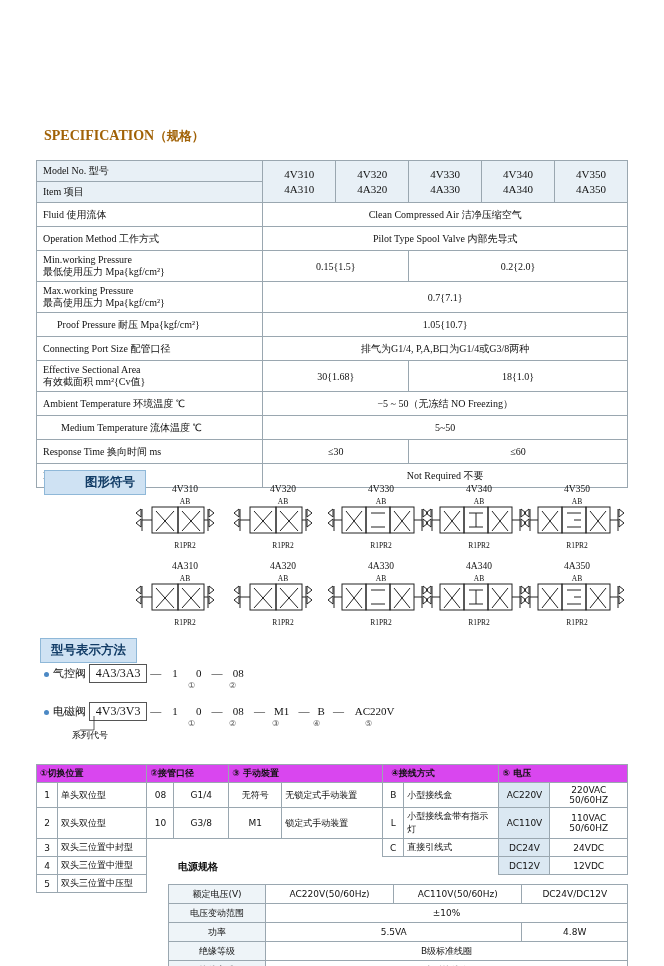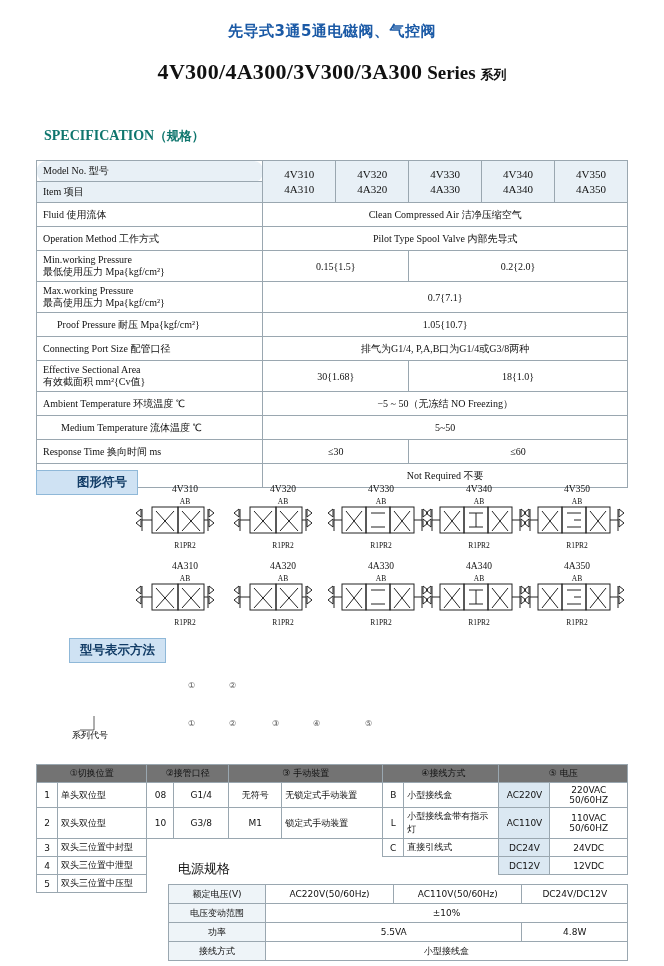"先导式3通5通电磁阀、气控阀" div.hdr { html: <div> <div>先导式3通5通电磁阀、气控阀</div> <div> <span>4V300/4A300/3V300/3A300</span><span> Series </span><span>系列</span> </div> </div> -> none }
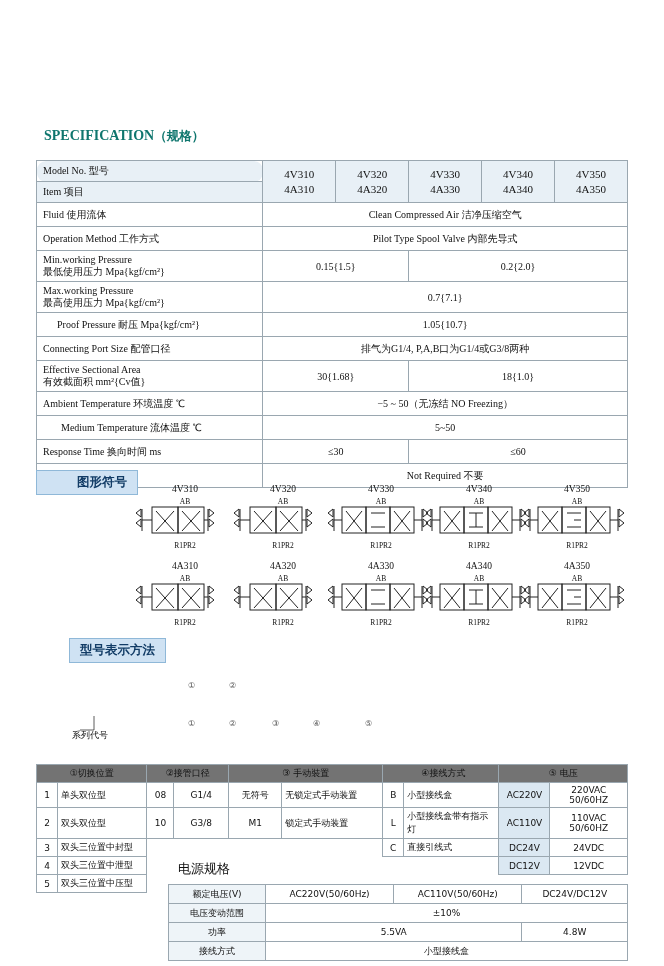"SPECIFICATION（规格）" .sec-title { color: #0f766e -> #a16207 }
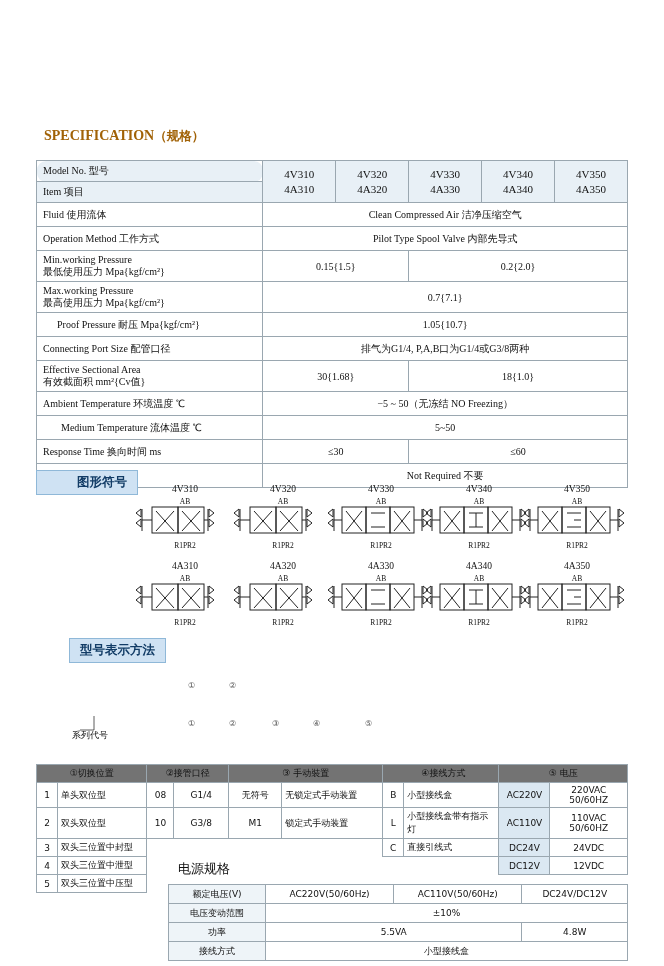"Model No. 型号" td.lcell { border-radius: 9px -> none }
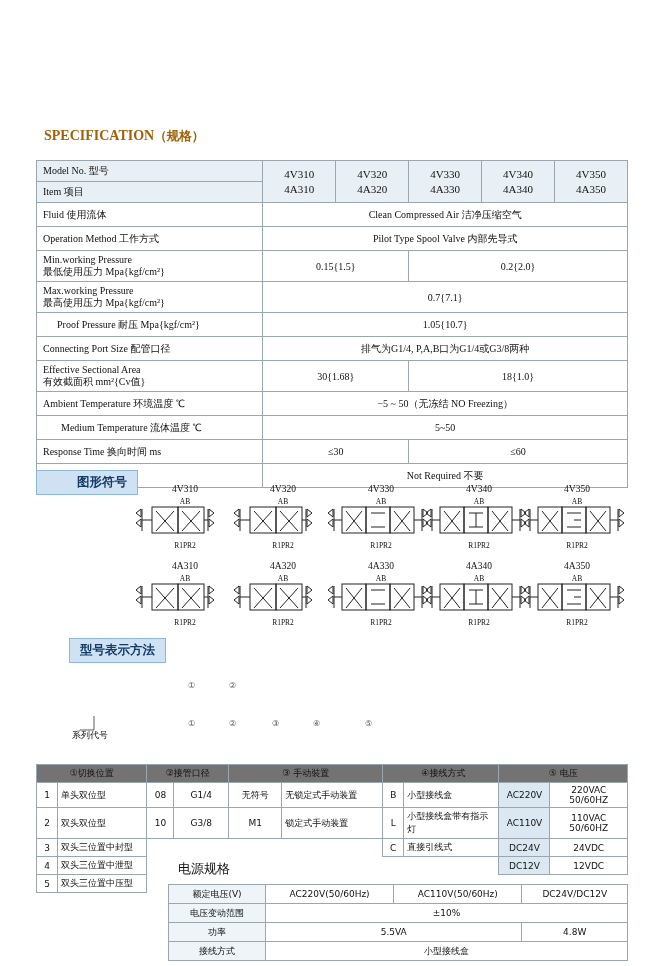"图形符号" div.sec-box { left: 36px -> 44px }
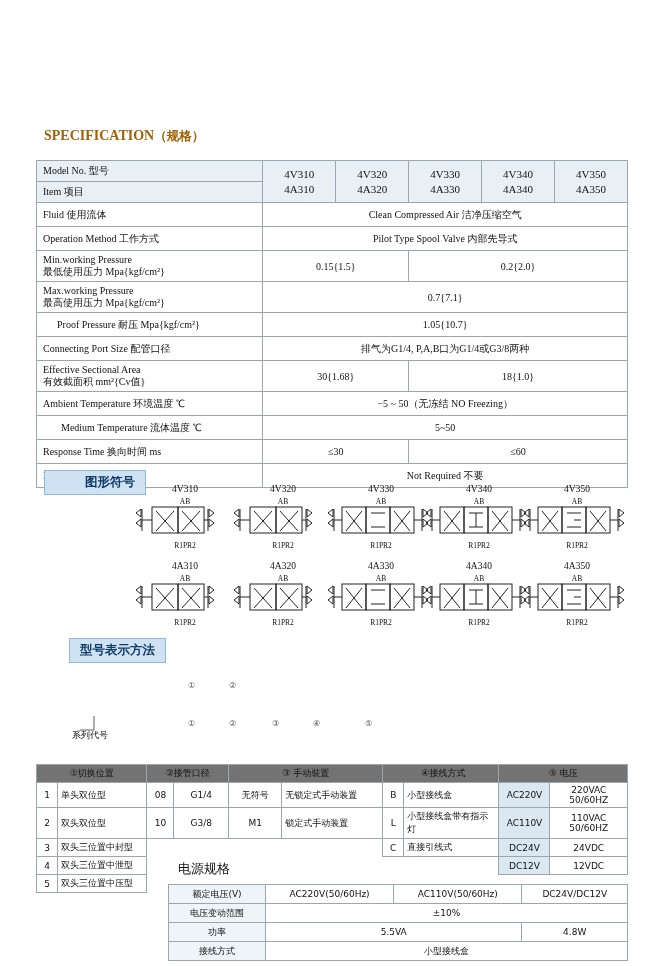"型号表示方法" div.sec-box { margin-left: 29px -> none }
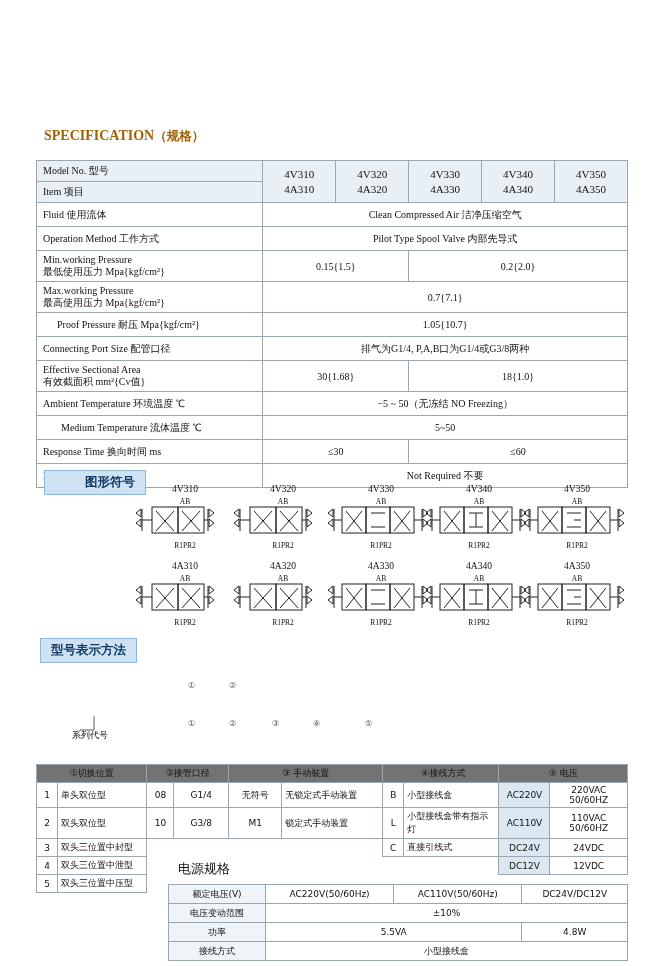"气控阀 4A3/3A3 — 1 0" div.mc { html: none -> <div> <span></span><span>气控阀</span> <span>4A3/3A3</span> <span>—</span> <span>1</span> <span>0</span> <span>—</span> <span>08</span> </div> }
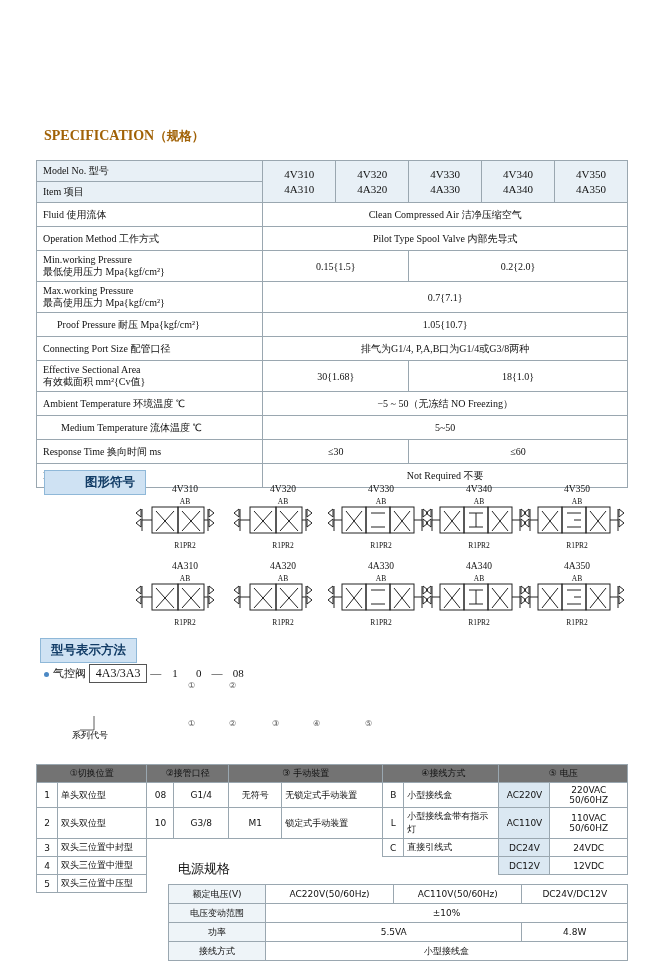"电磁阀 4V3/3V3 — 1 0" div.mc { html: none -> <div> <span></span><span>电磁阀</span> <span>4V3/3V3</span> <span>—</span> <span>1</span> <span>0</span> <span>—</span> <span>08</span> <span>—</span> <span>M1</span> <span>—</span> <span>B</span> <span>—</span> <span>AC220V</span> </div> }
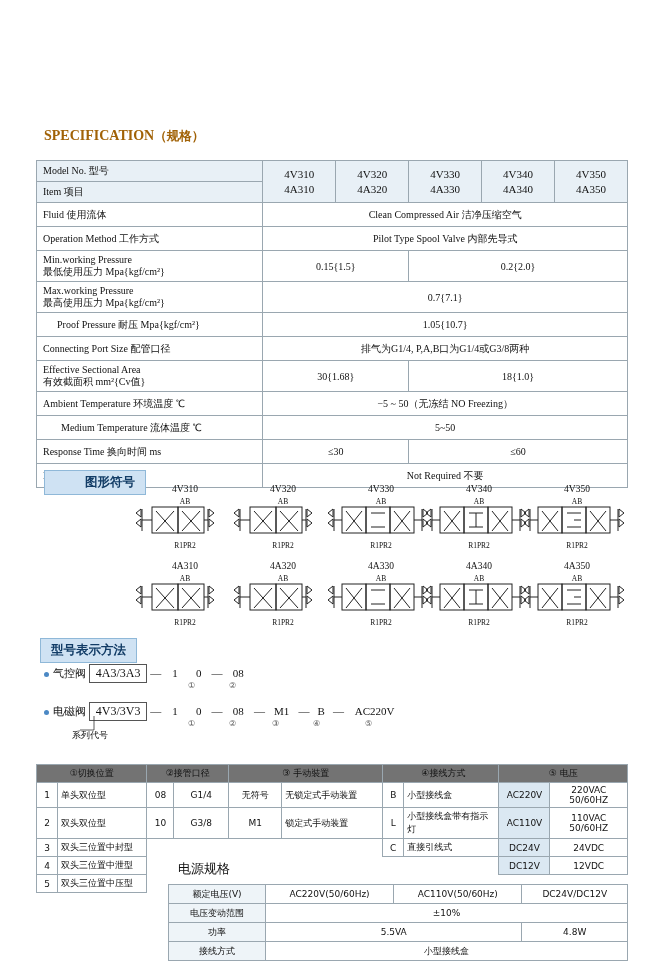"①切换位置" .opt .head { background: #737373 -> #d946ef; font-weight: normal -> bold; text-align: center -> left }
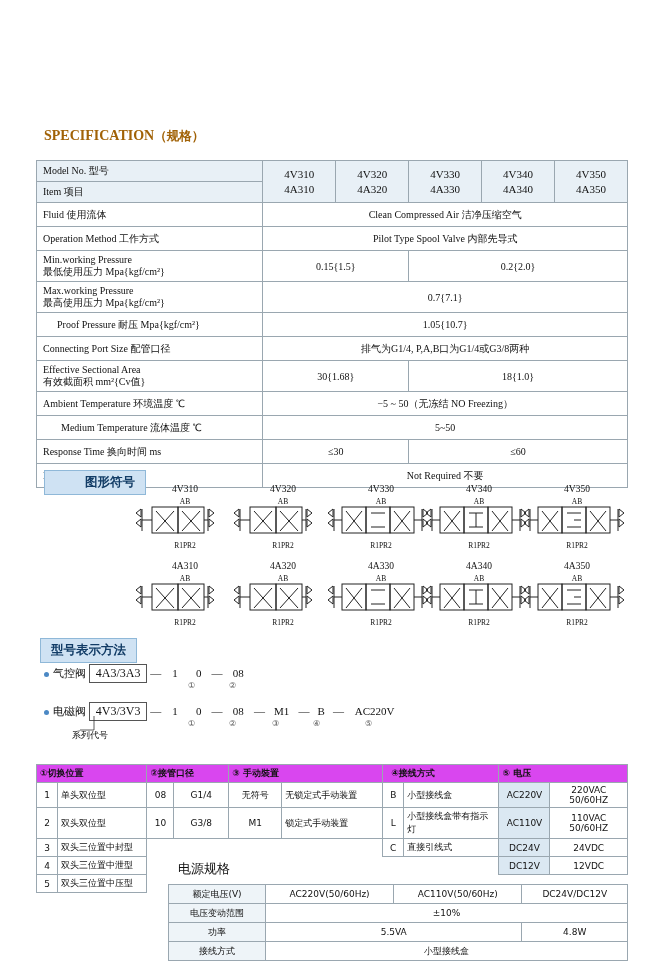"电源规格" .pwr-title { font-size: 13px -> 10px; font-weight: normal -> bold }
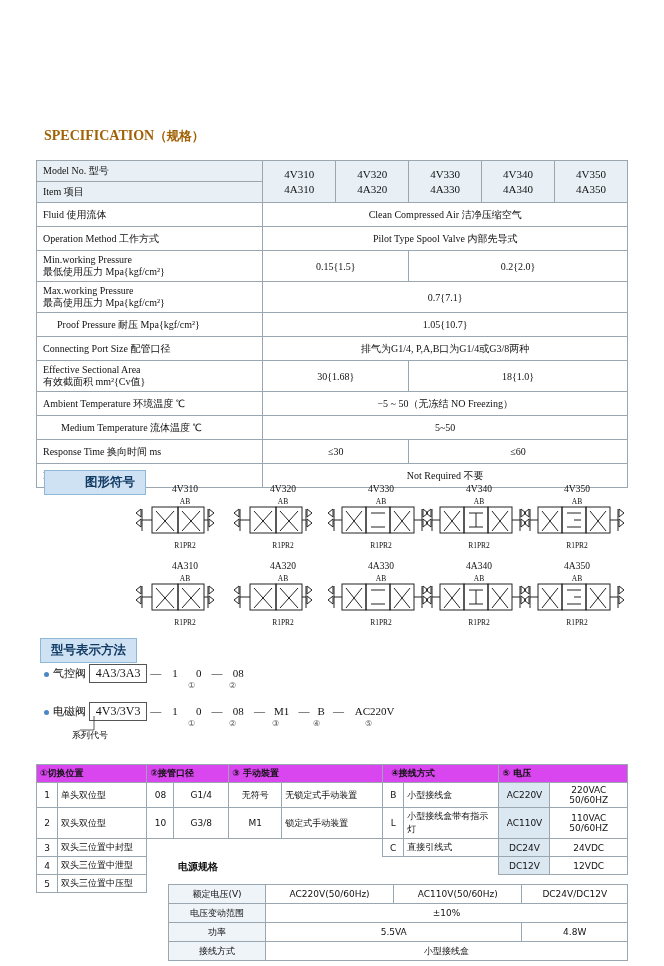"绝缘等级" tr { html: none -> <tr> <td>绝缘等级</td> <td>B级标准线圈</td> </tr> }
